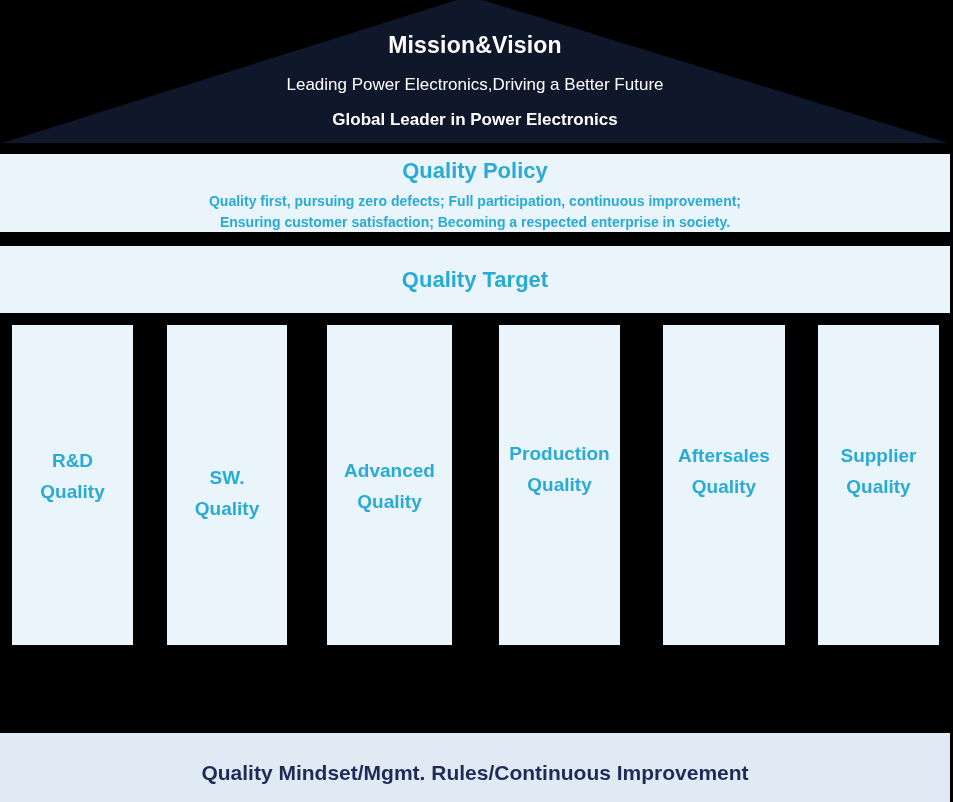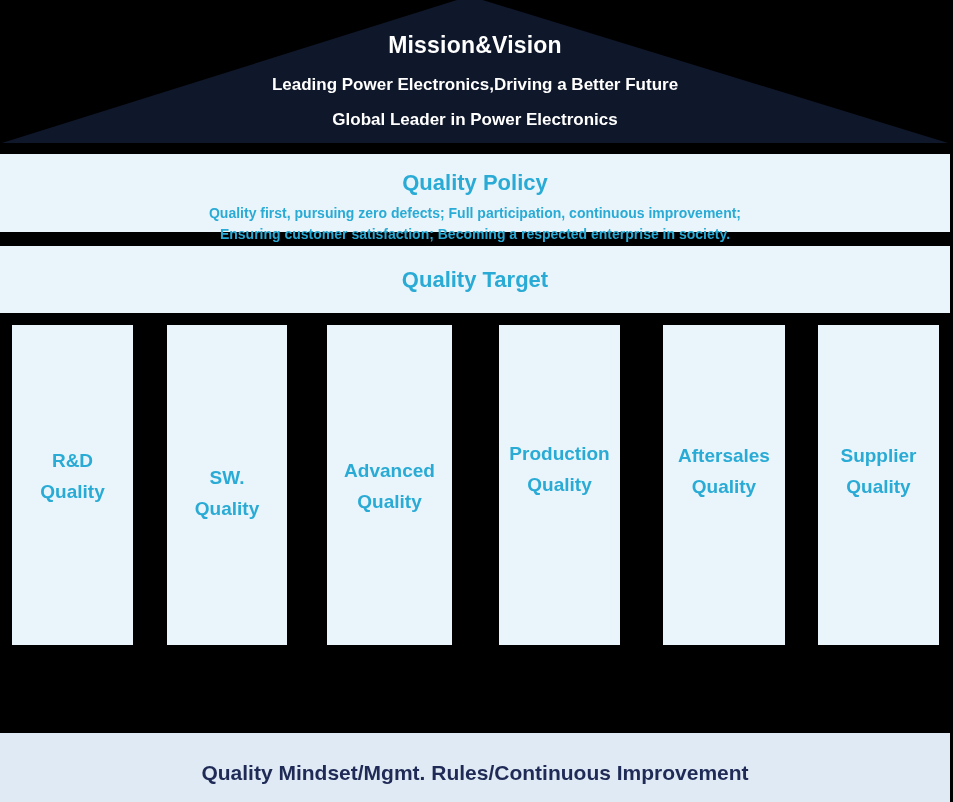"Leading Power Electronics,Driving a" .roof-sub1 { font-weight: bold -> normal }
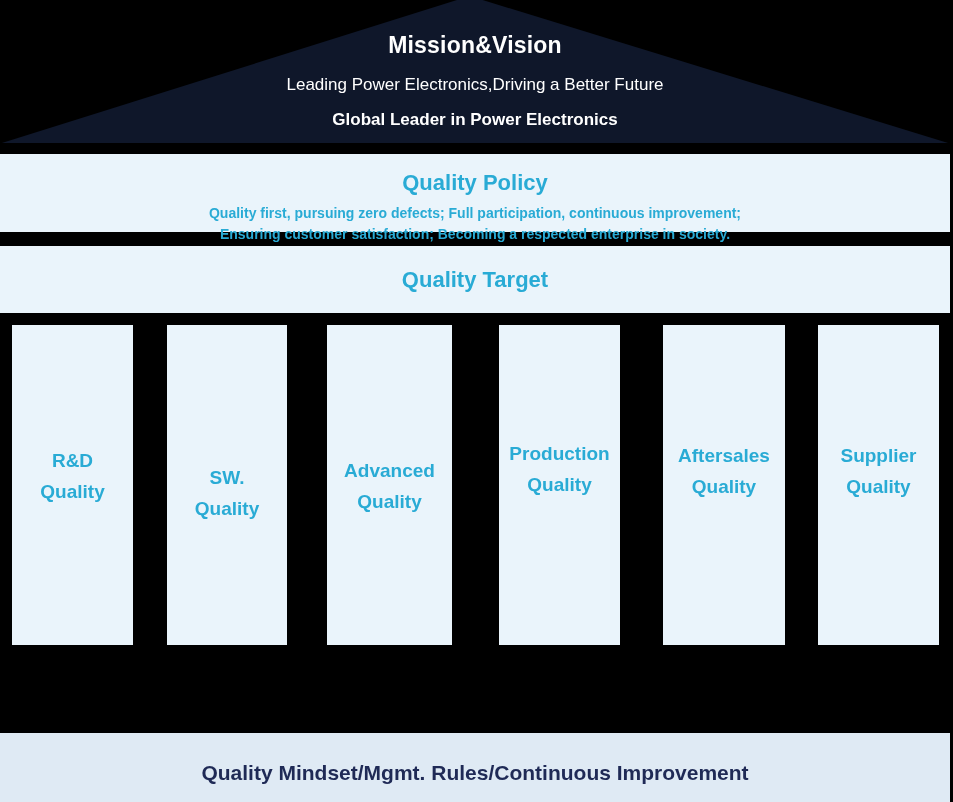"Quality Policy" .policy-title { margin-top: 15px -> 3px }
